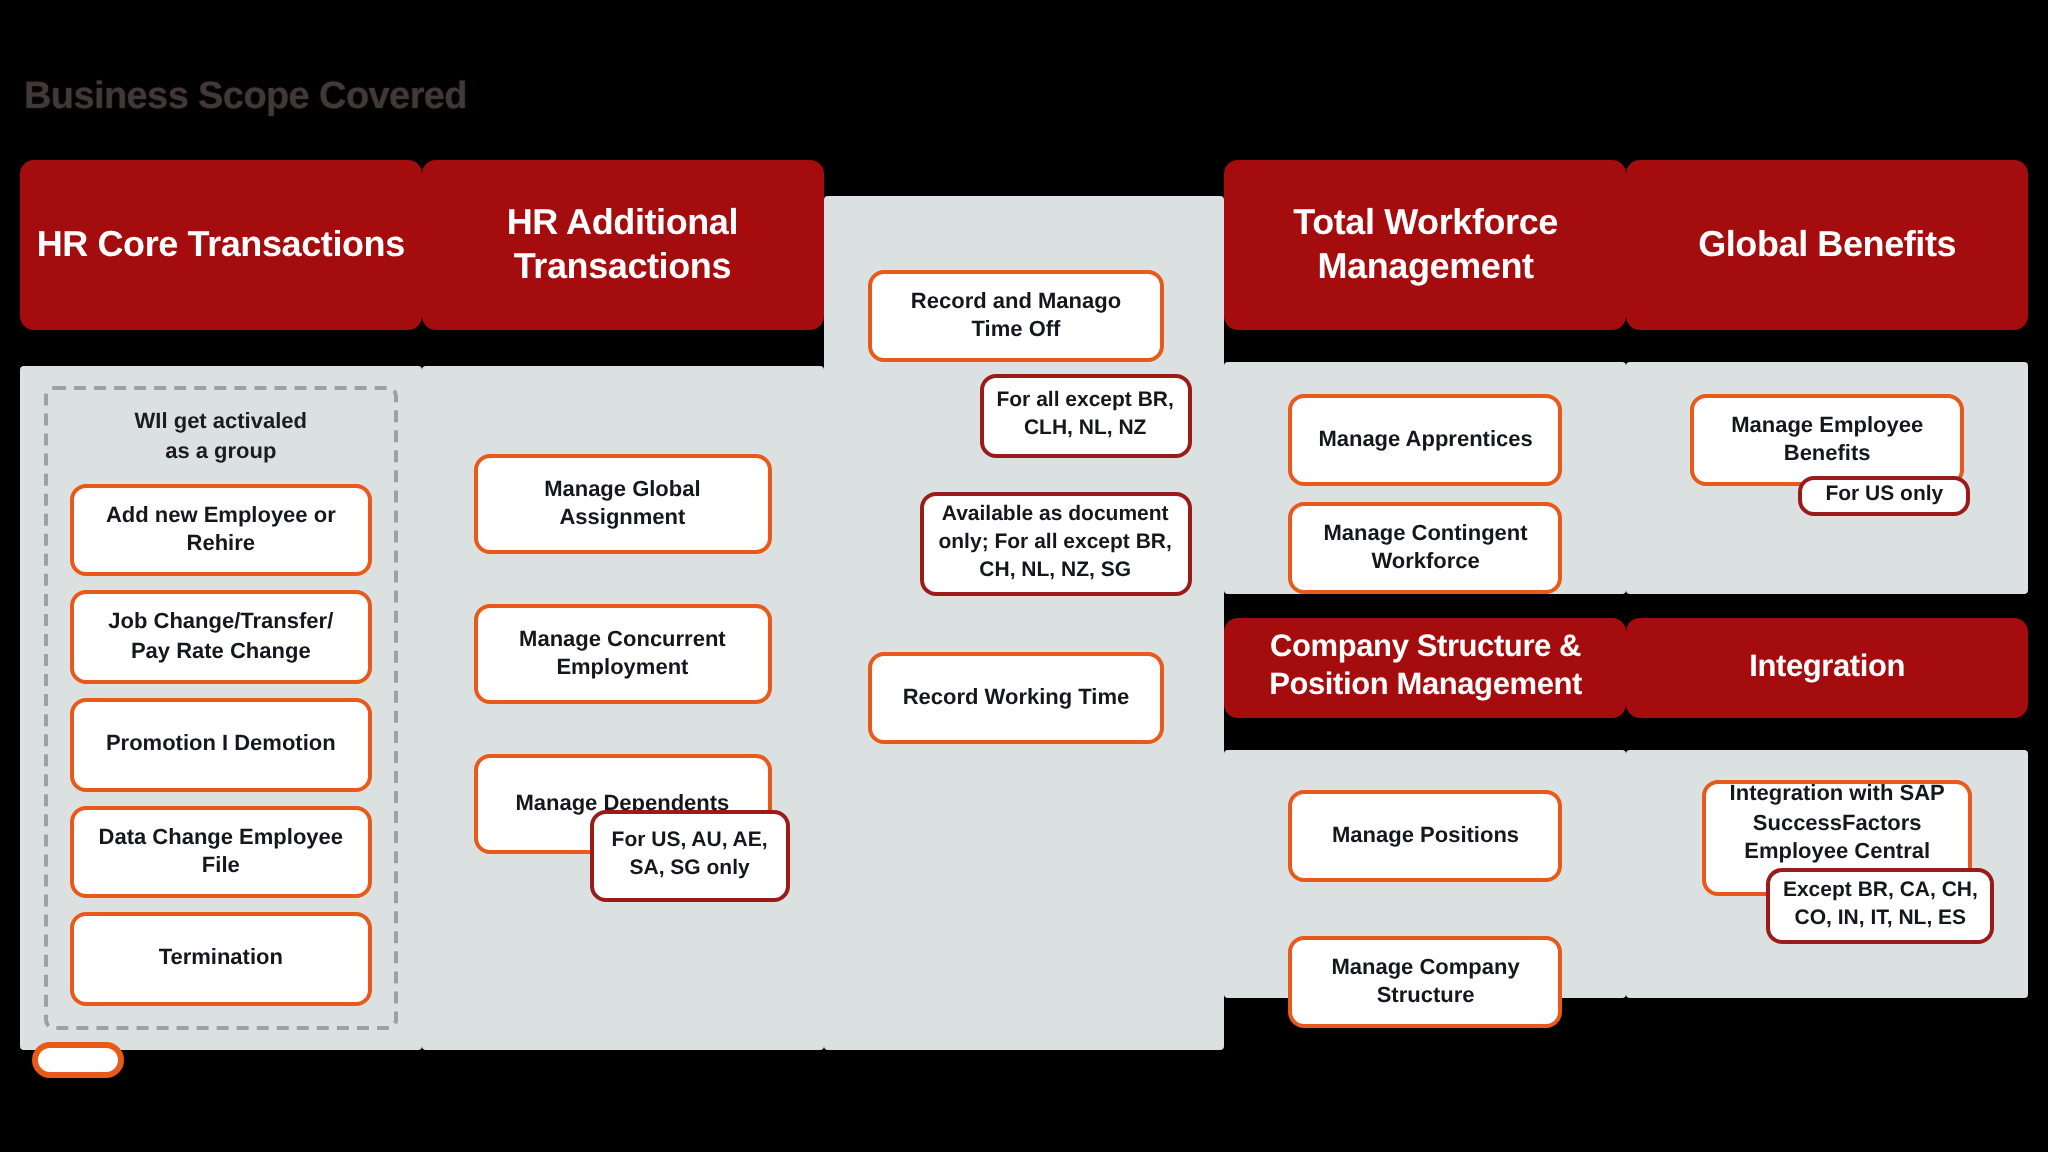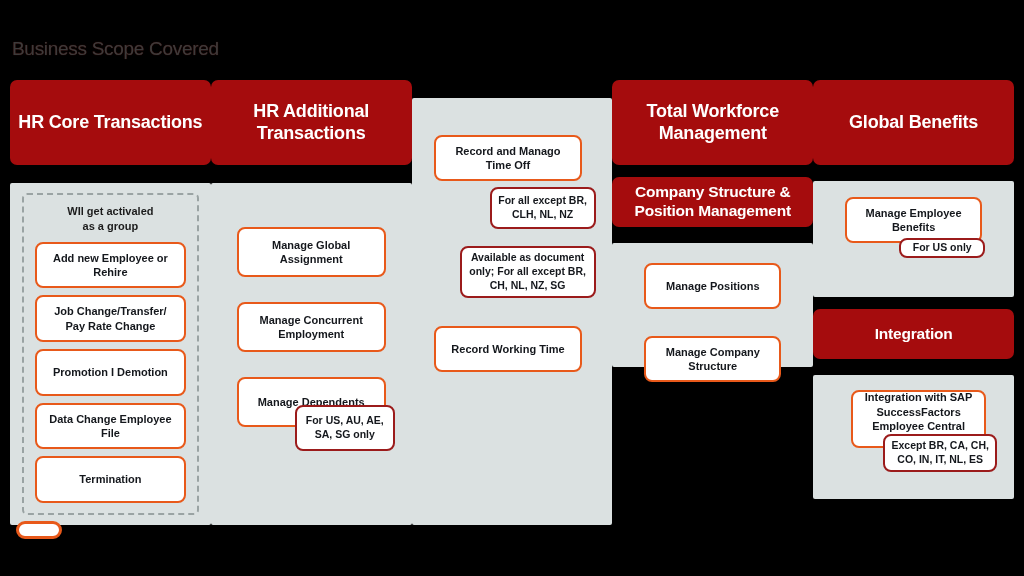"Business Scope Covered" .slide-title { font-weight: normal -> bold }
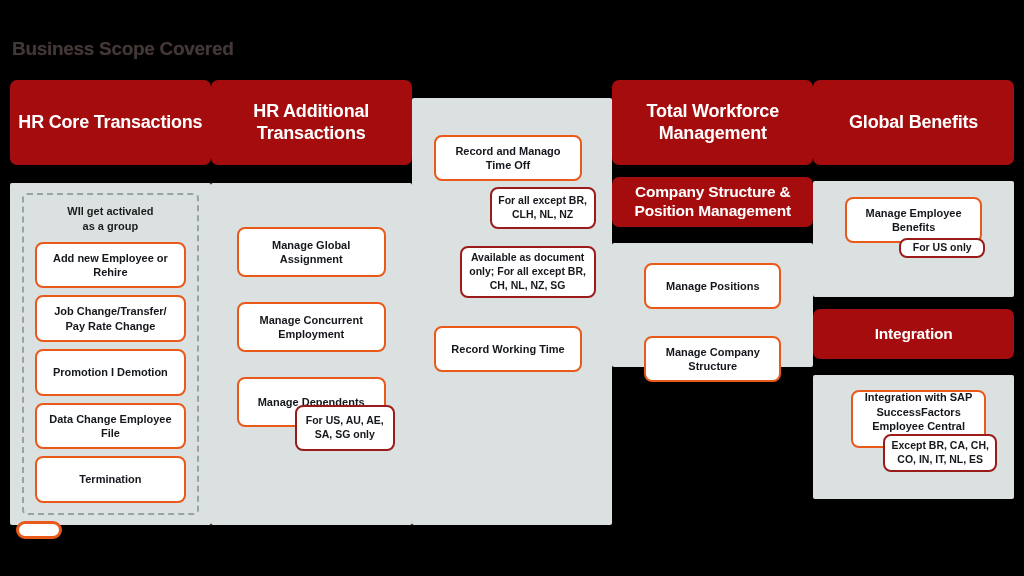"Manage Apprentices" div.panel { html: none -> <div> <div>Manage Apprentices</div> <div>Manage Contingent Workforce</div> </div> }
